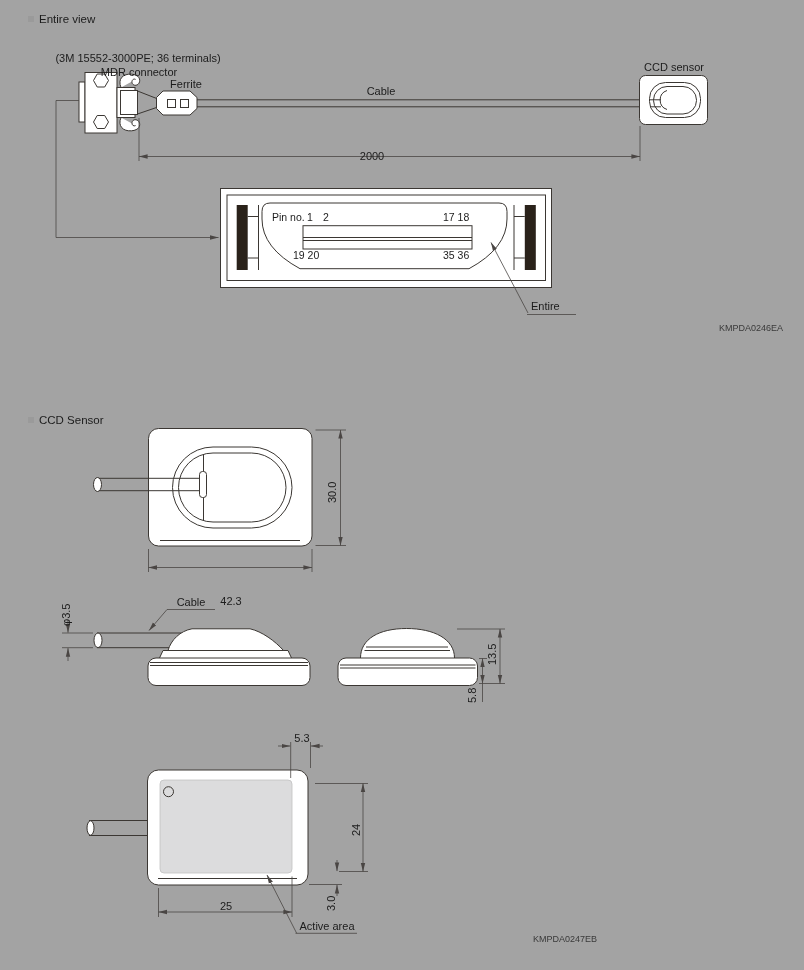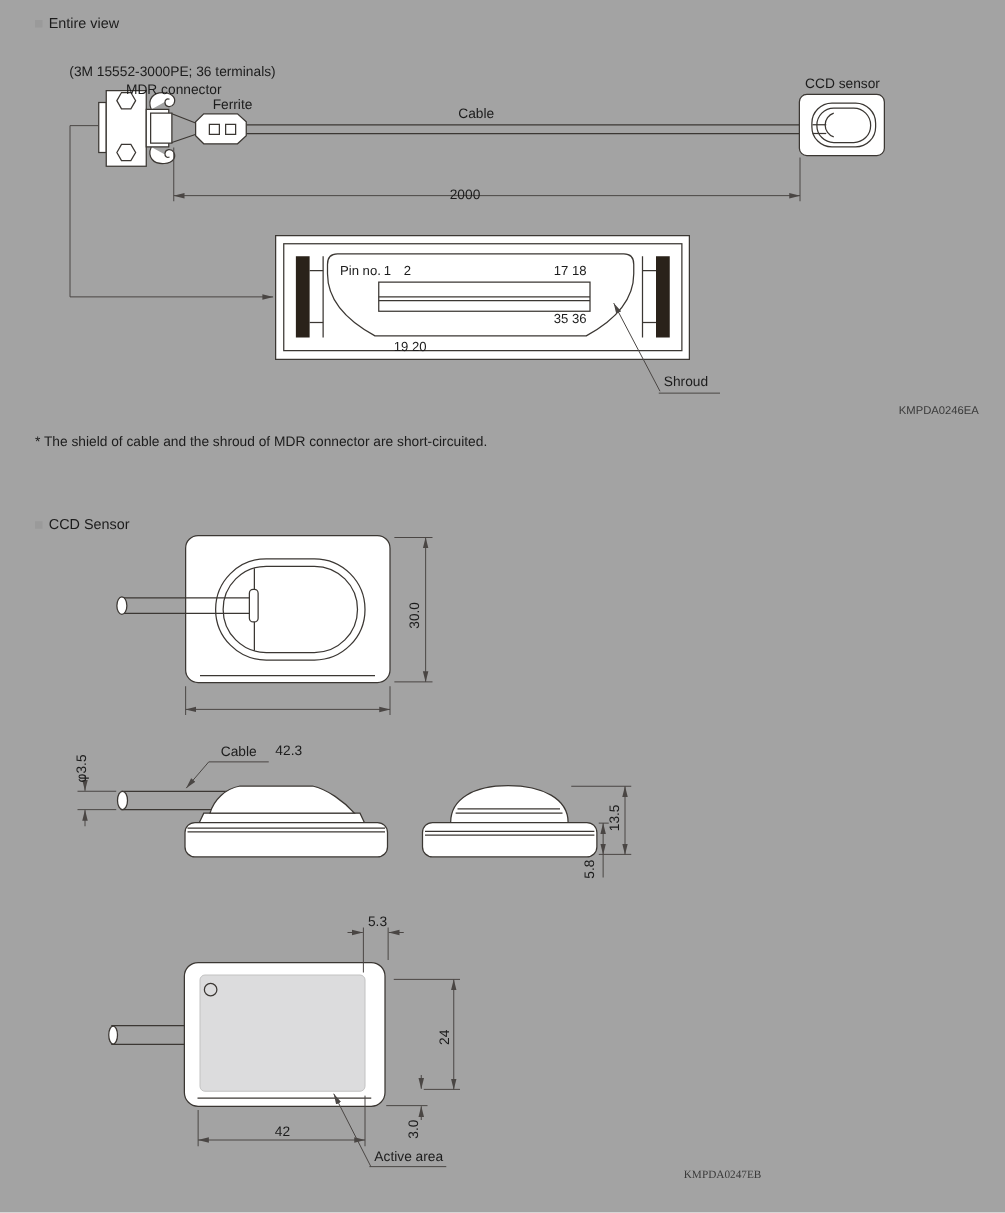"19 20" span.t { left: 315px -> 293px; margin-top: 23px -> none }
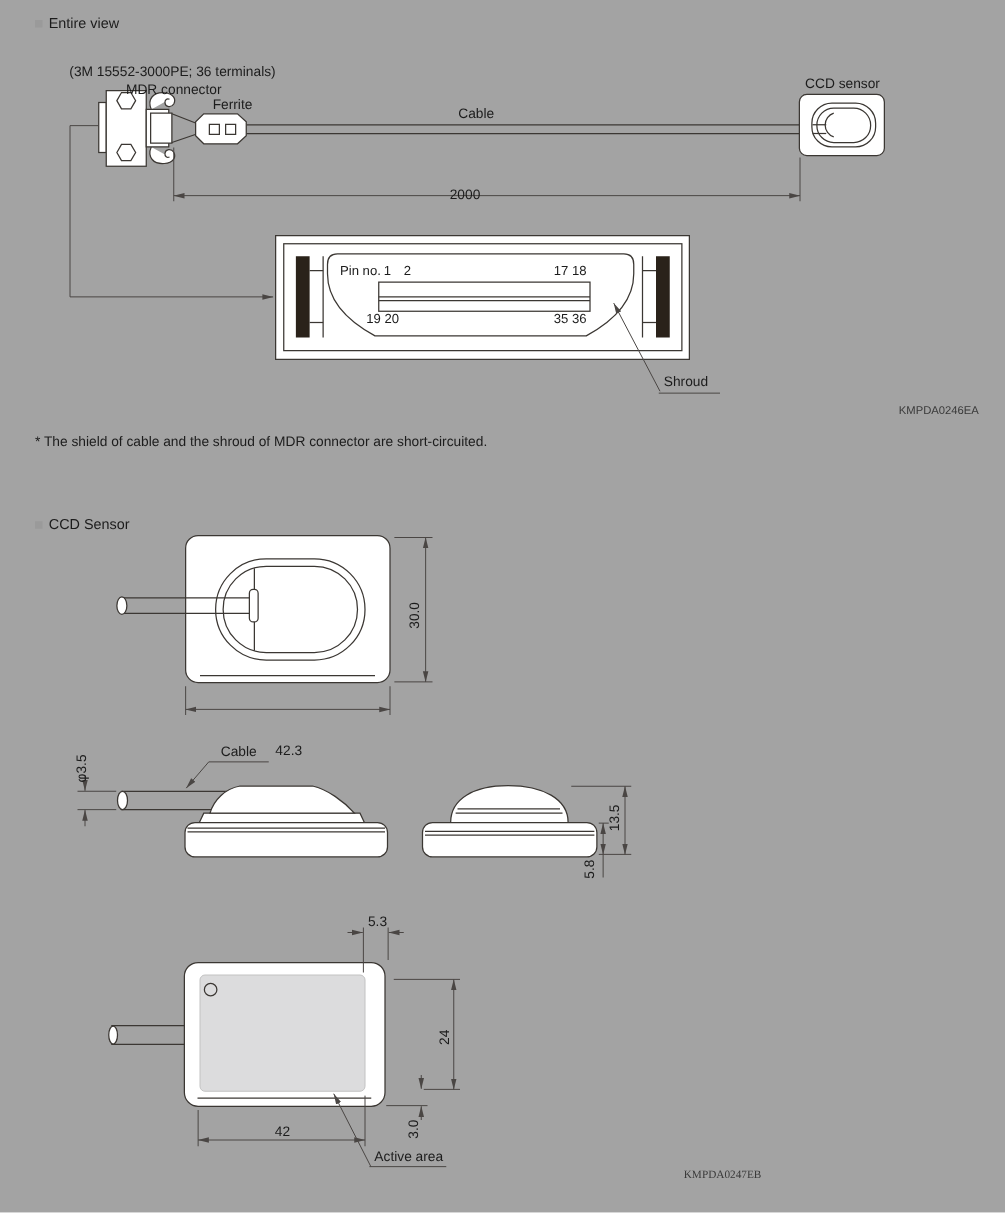"Shroud" span.t { text: Shroud -> Entire }
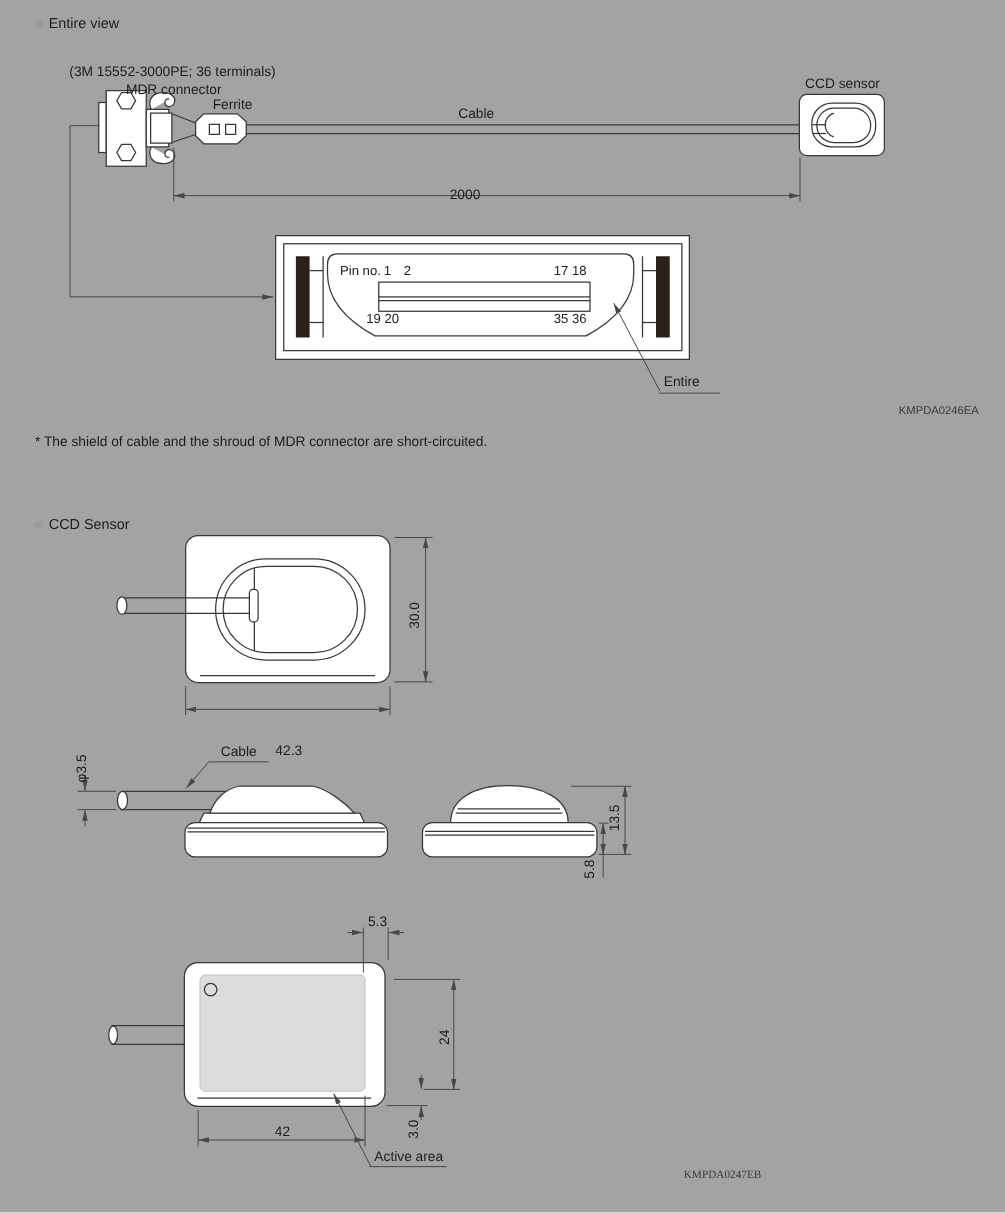"* The shield of cable" span.t { html: <span>* The shield of cable and the shroud of MDR connector are short-circuited.</span> -> none }
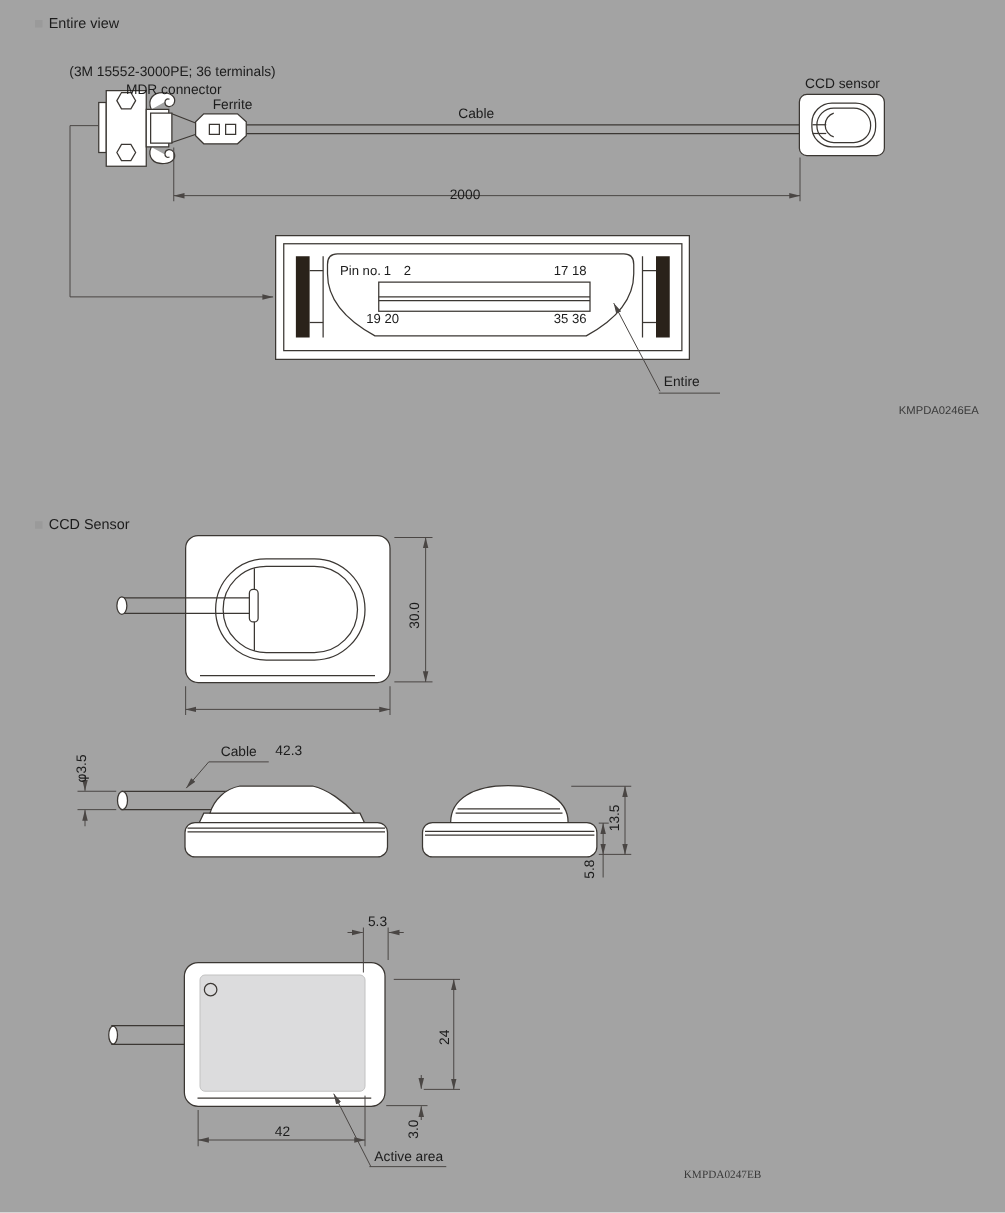"42" span.t { text: 42 -> 25 }
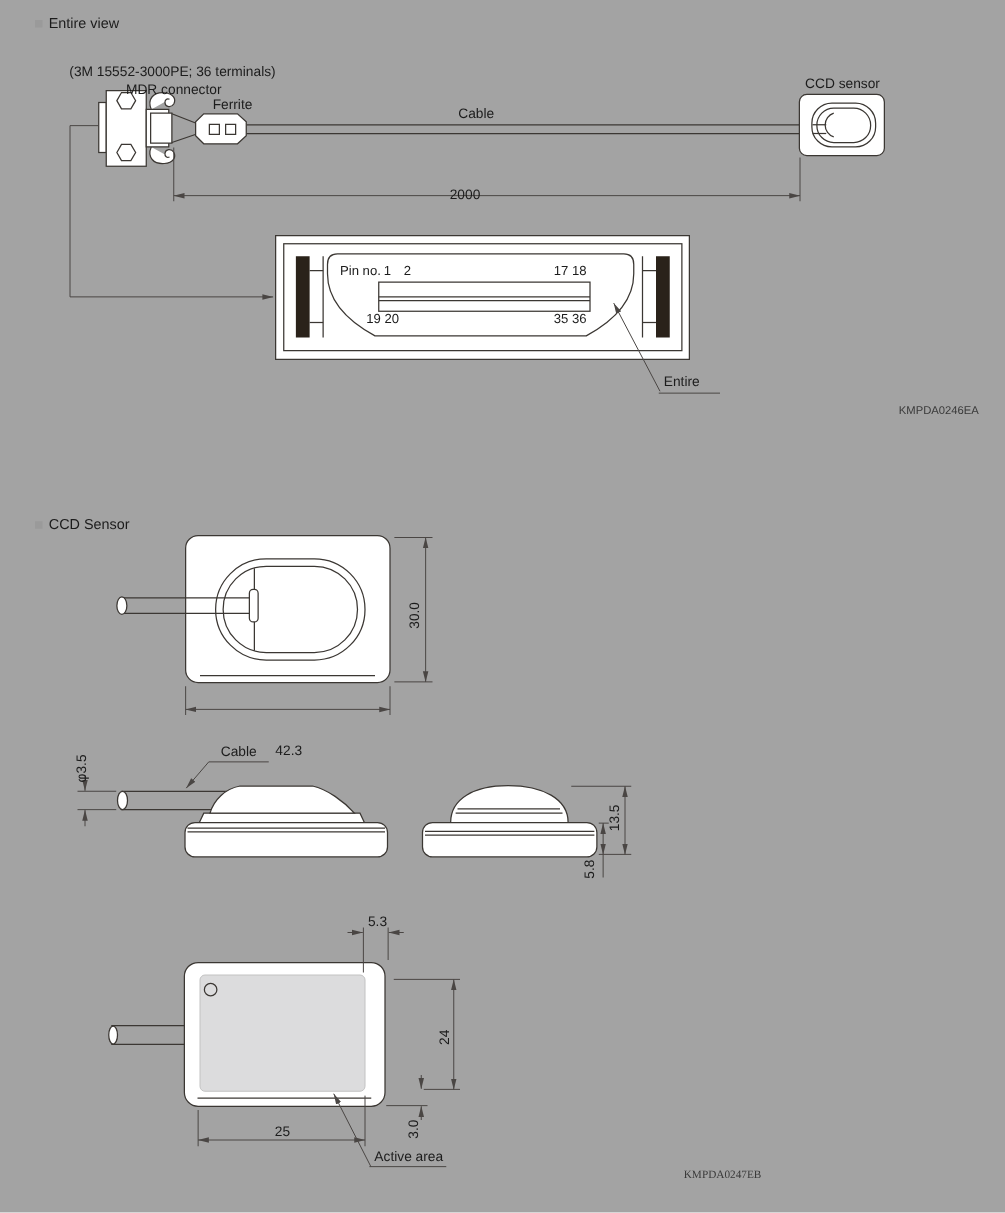"KMPDA0247EB" span.t { font-family: Liberation Serif, serif -> none; left: 547px -> 533px }
